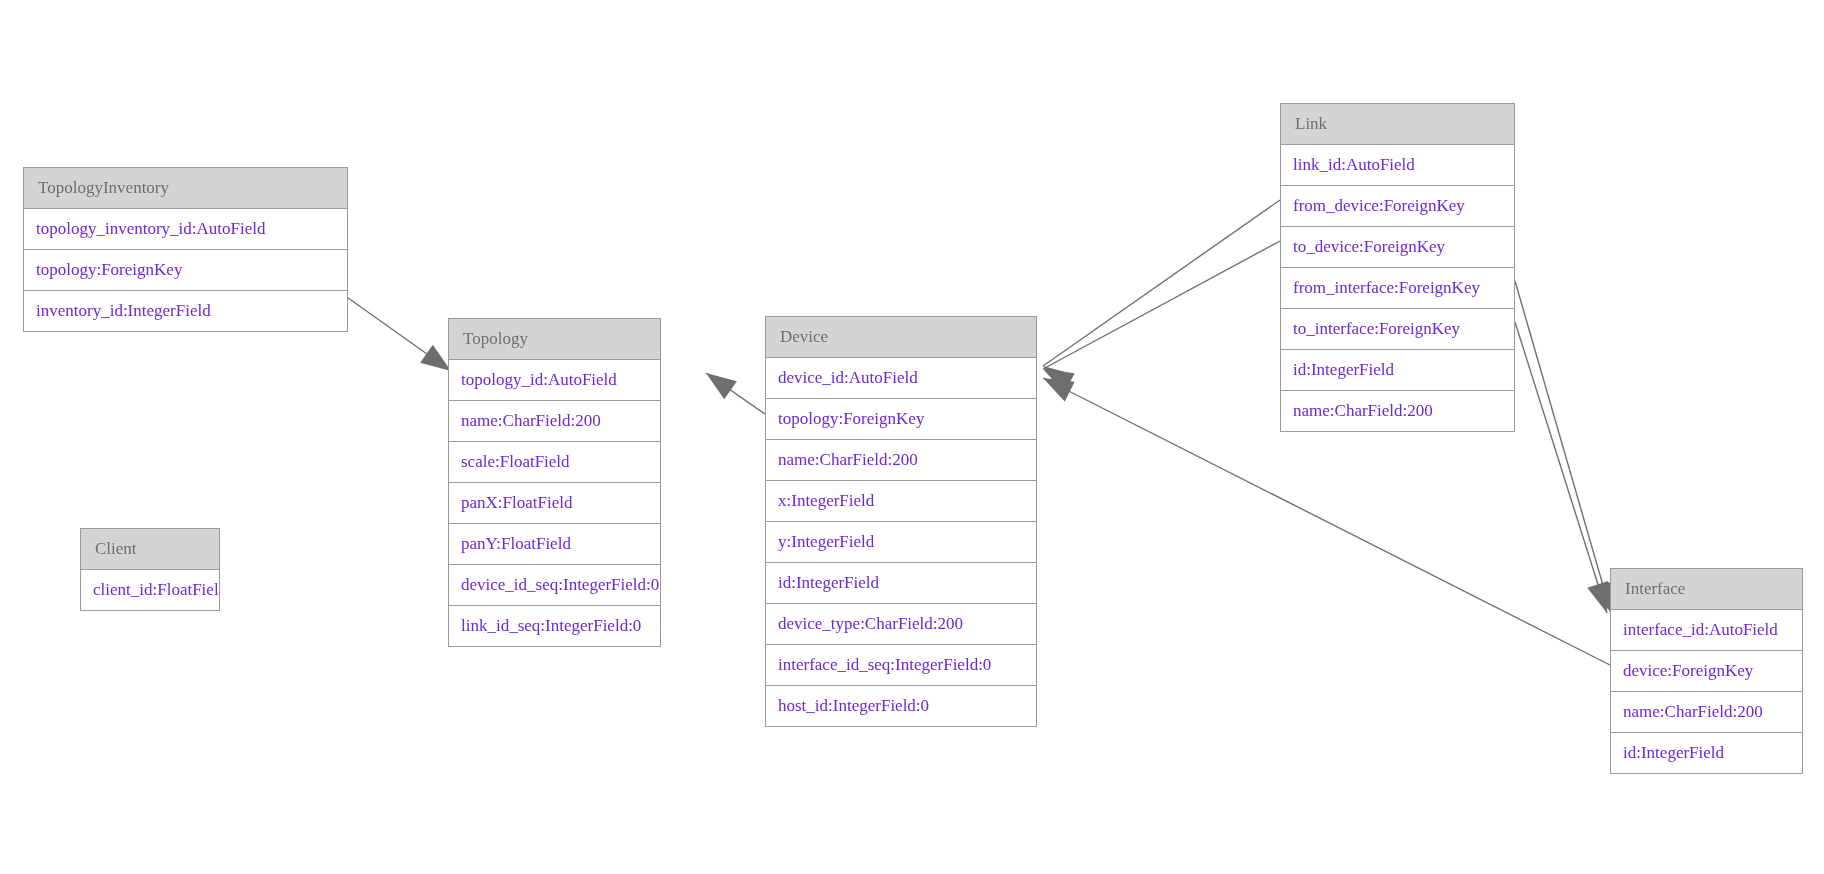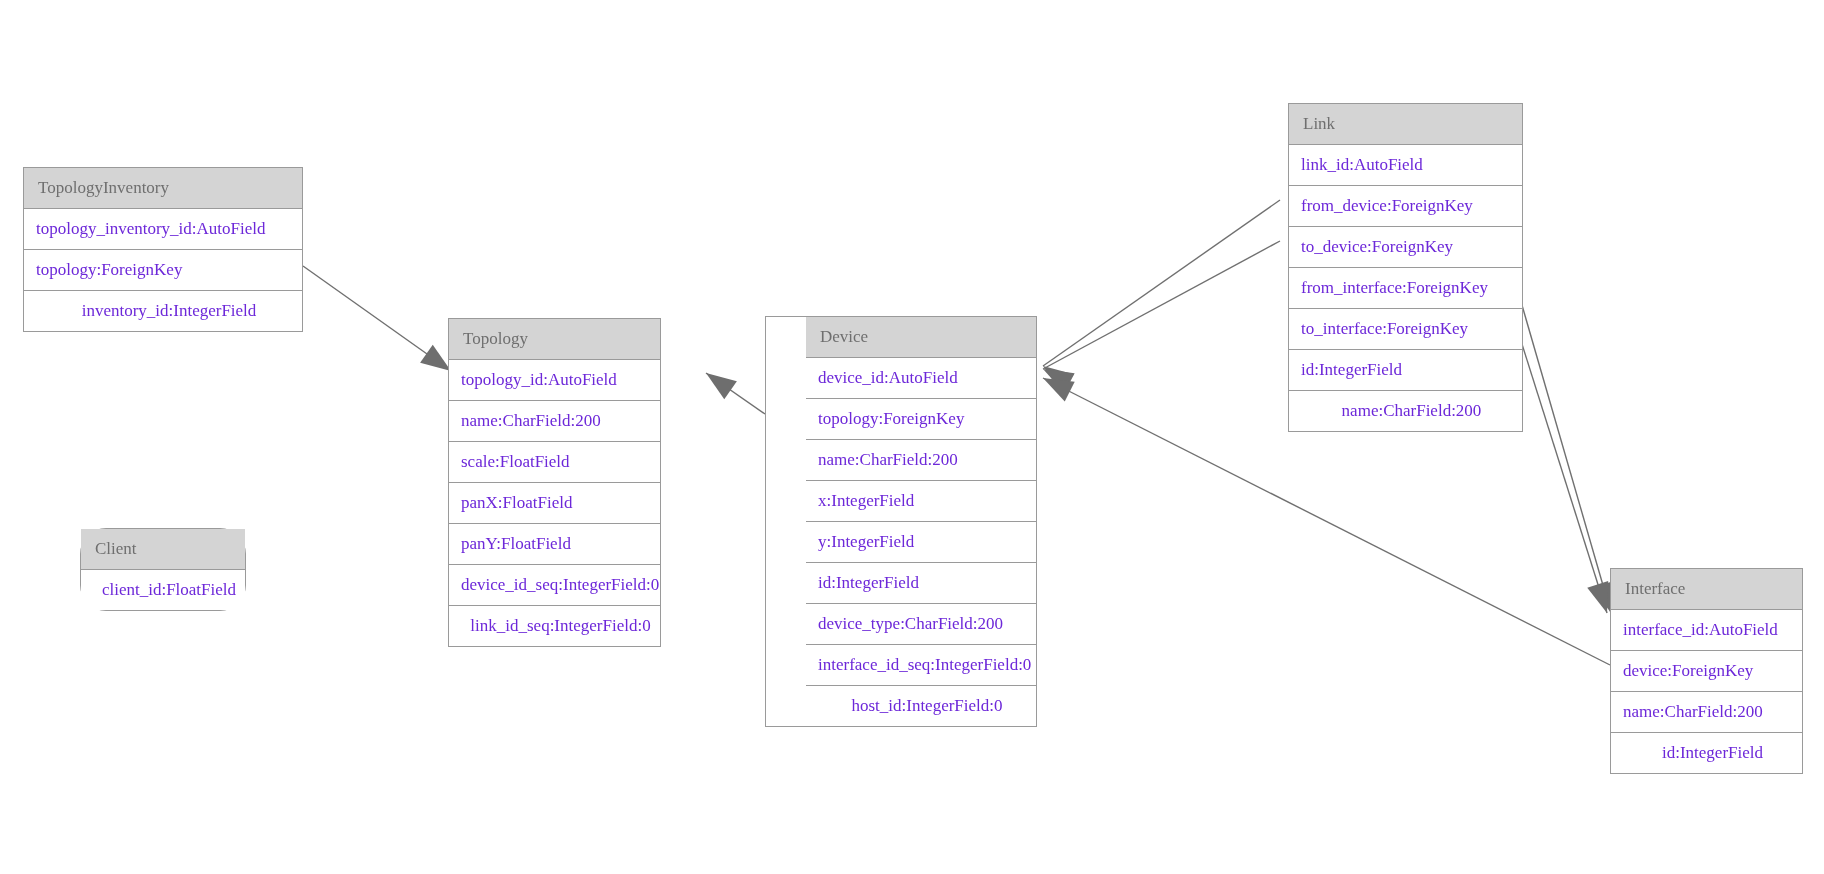"Link" div.entity { margin-left: 8px -> none }
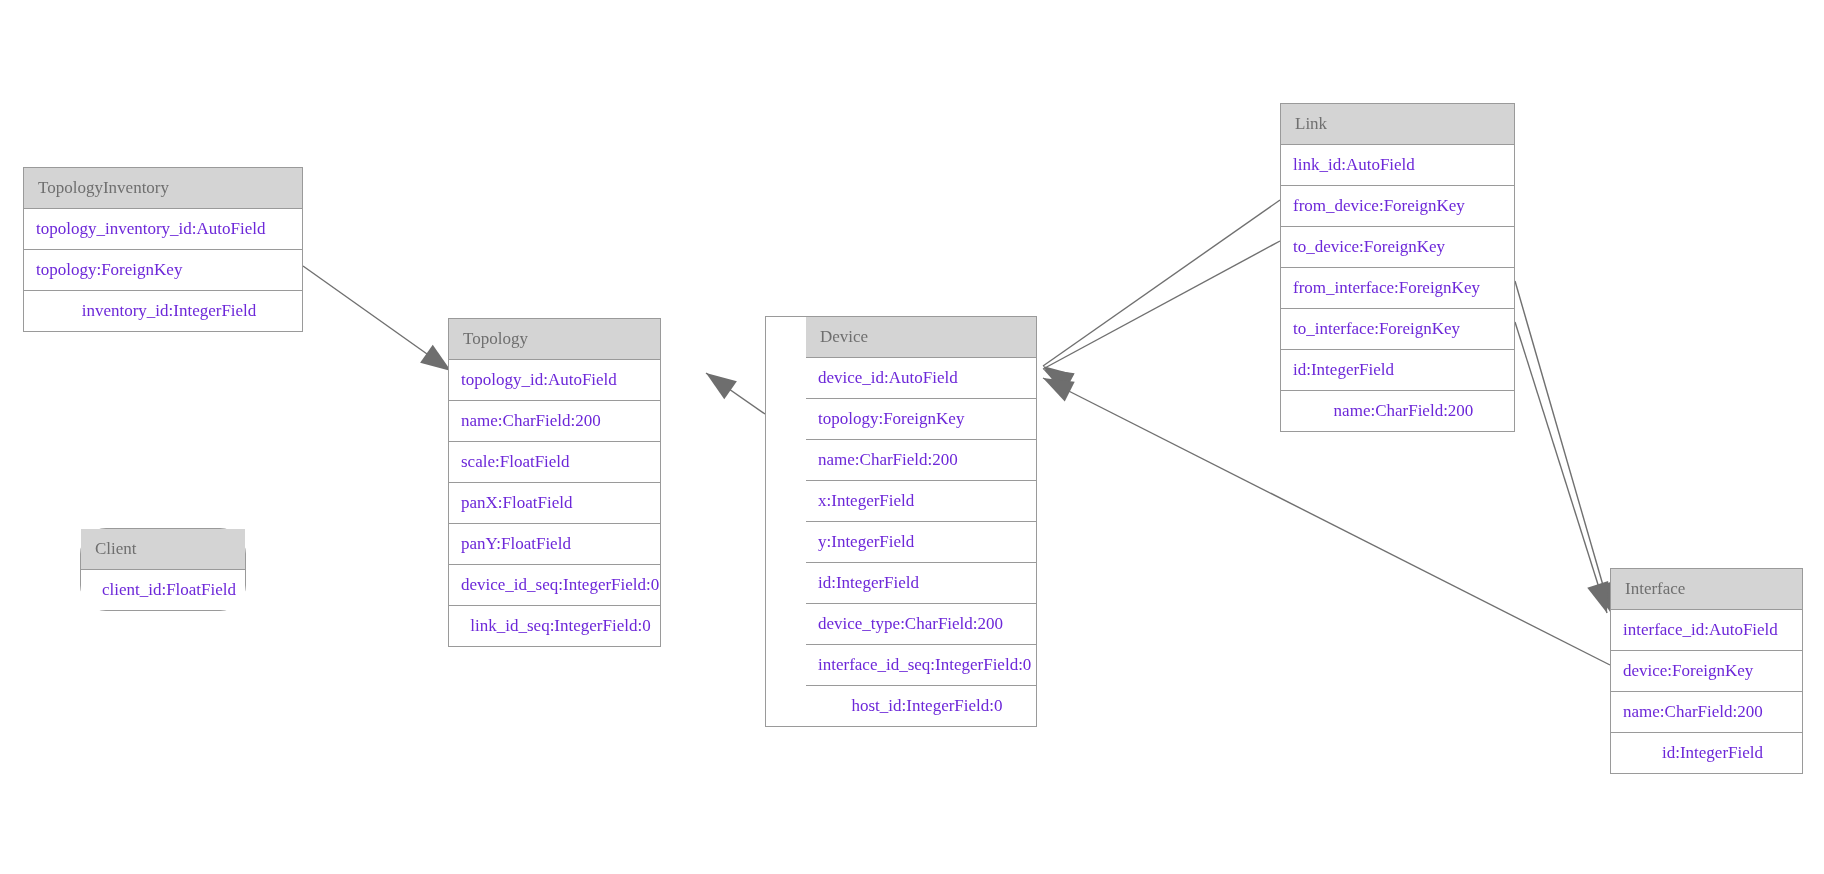"TopologyInventory" div.entity { width: 280px -> 325px }
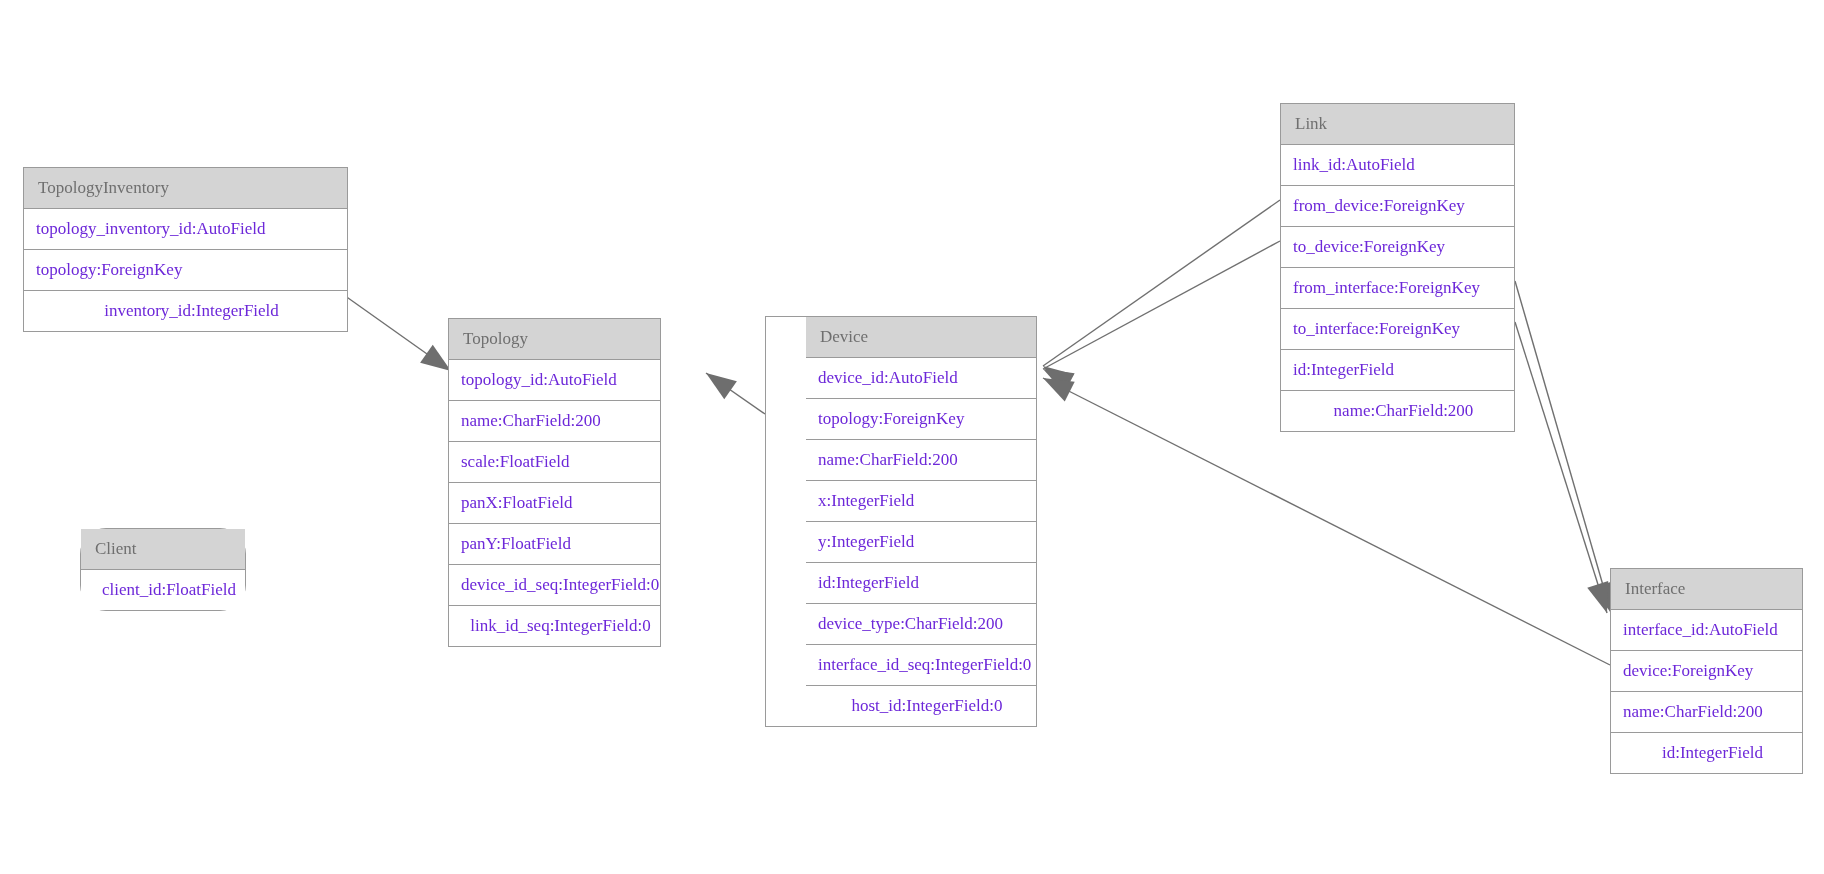"inventory_id:IntegerField" .entity .ent-row:last-child { text-align: center -> none }
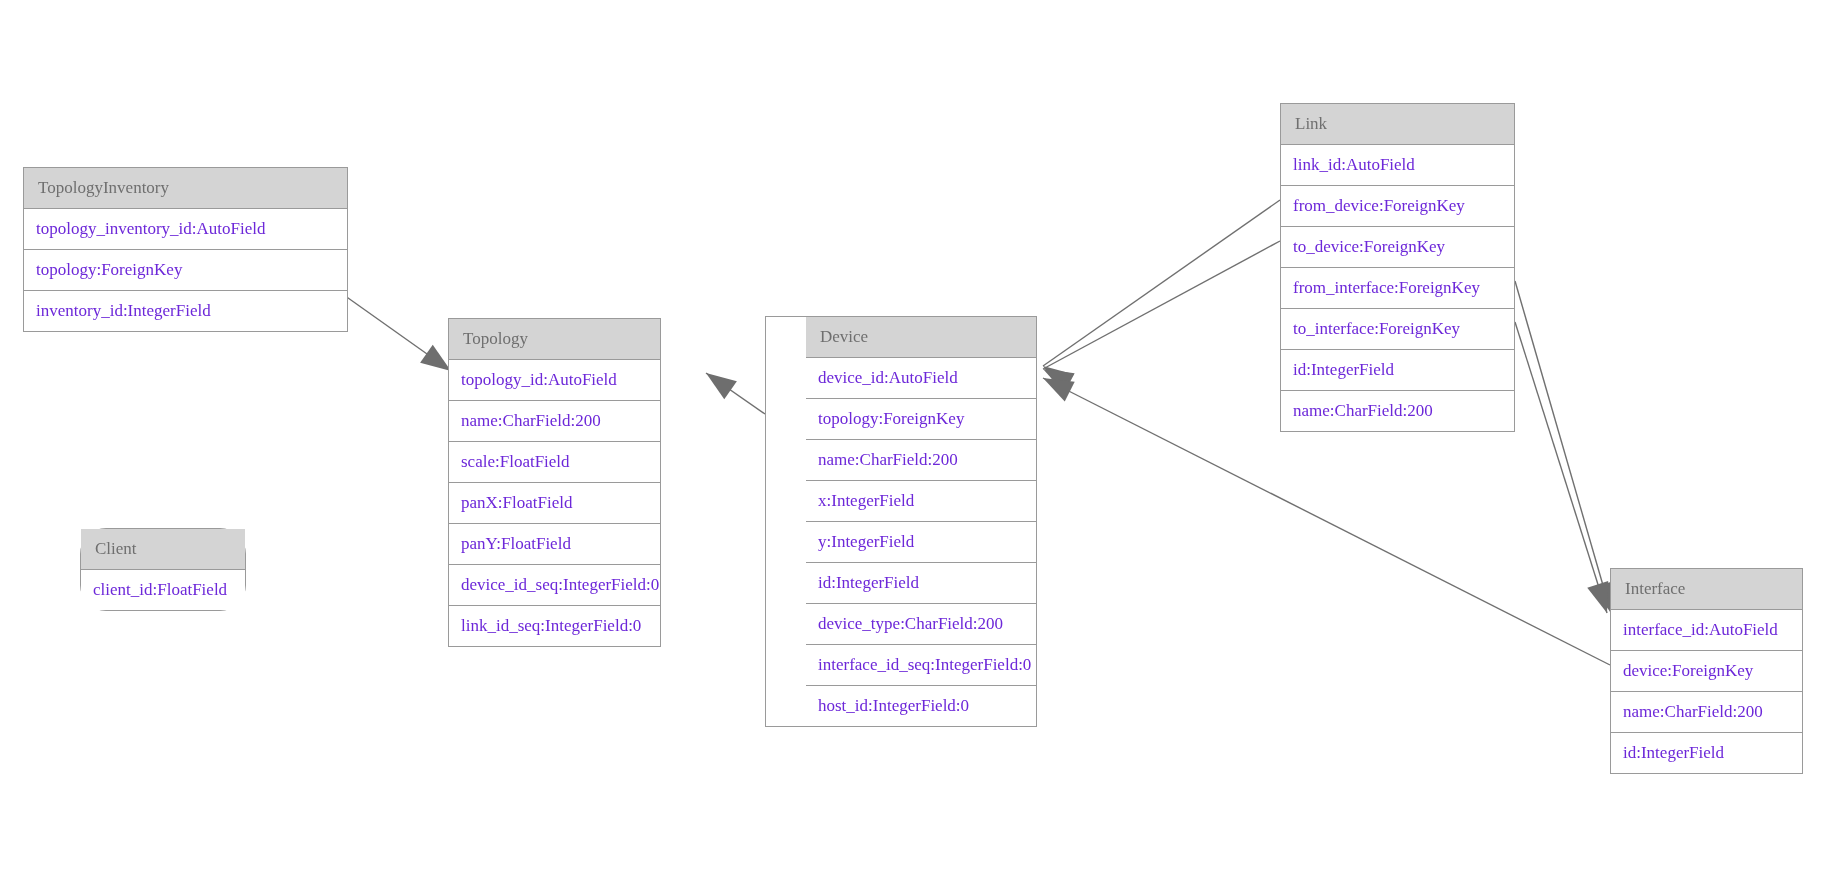"Device" div.entity { padding-left: 40px -> none }
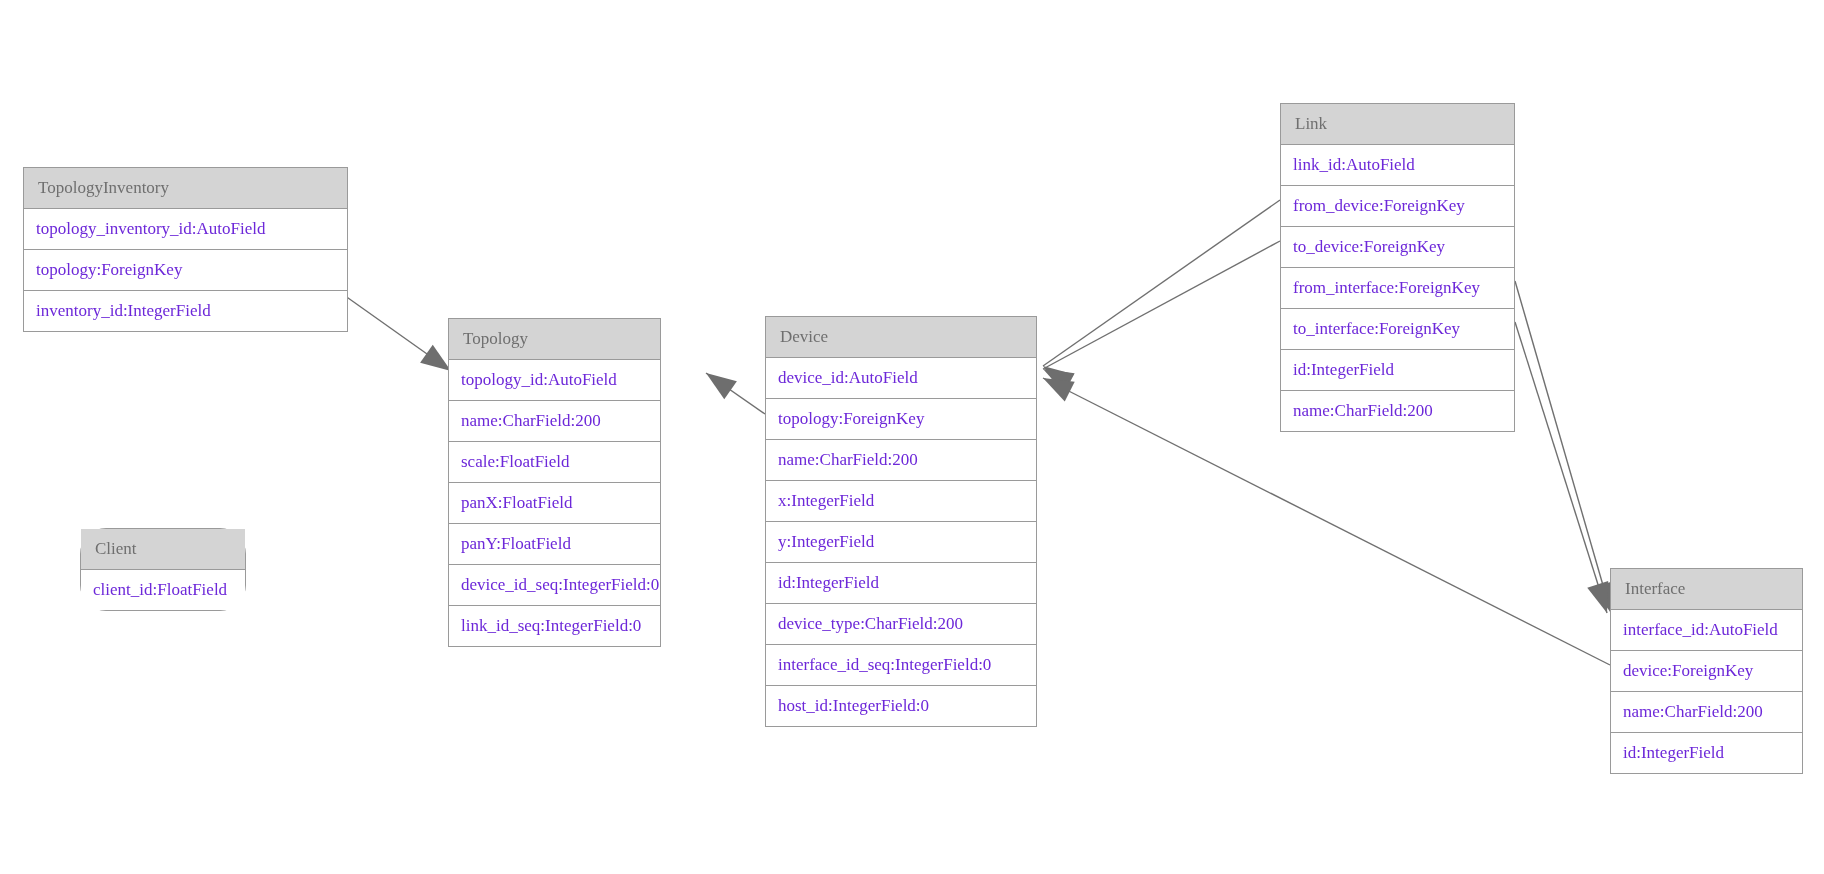"Client" div.entity { border-radius: 26px -> none; width: 166px -> 140px }
